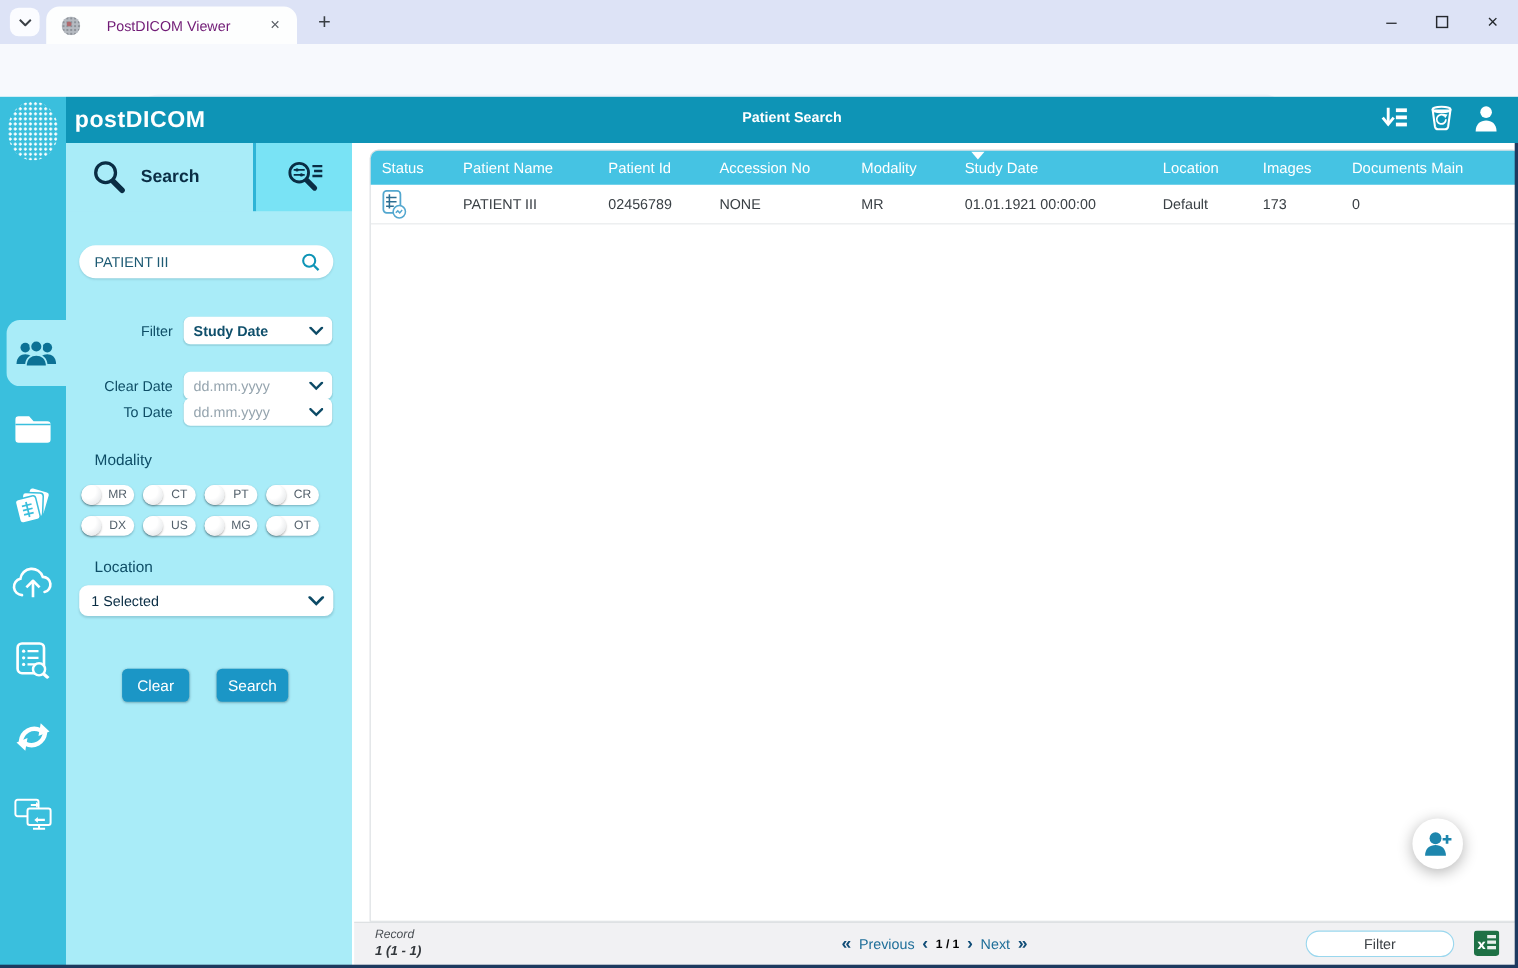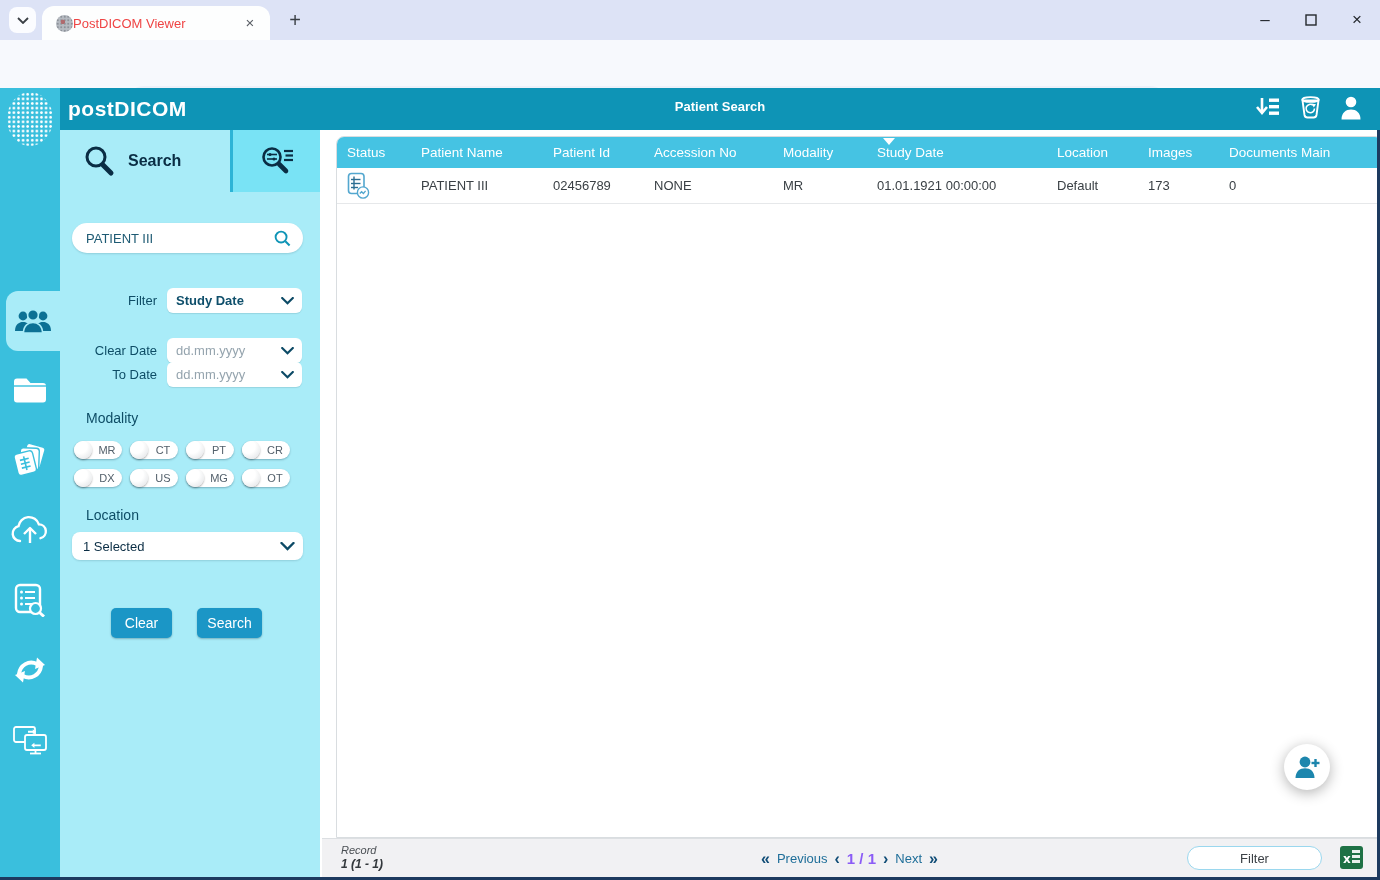"PostDICOM Viewer" .btab-title { color: #ef4444 -> #701a75; margin-left: 0 -> 24px }
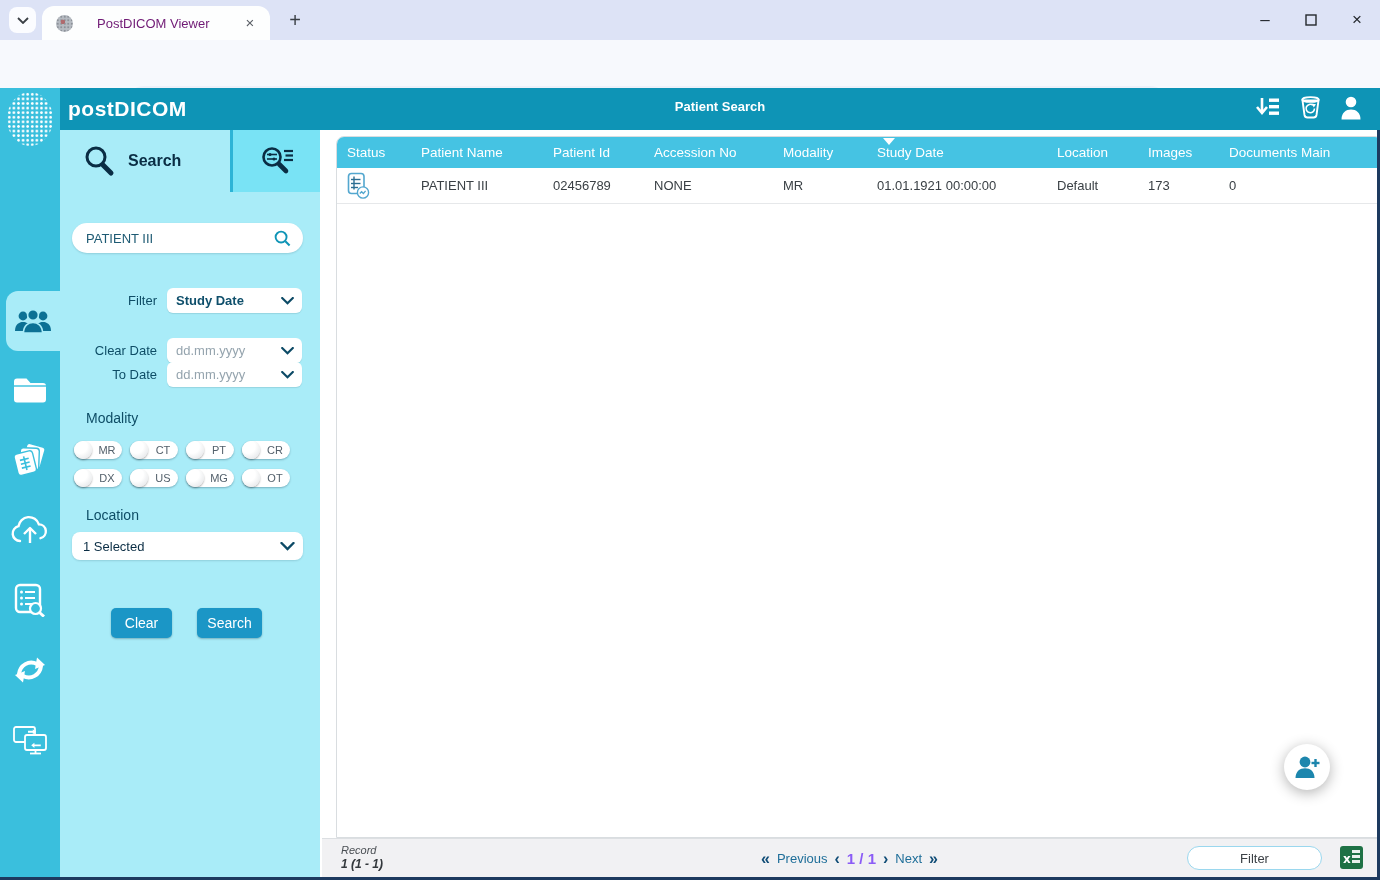"1 / 1" .pg-num { color: #8b5cf6 -> #000000; font-size: 15px -> 11px }
